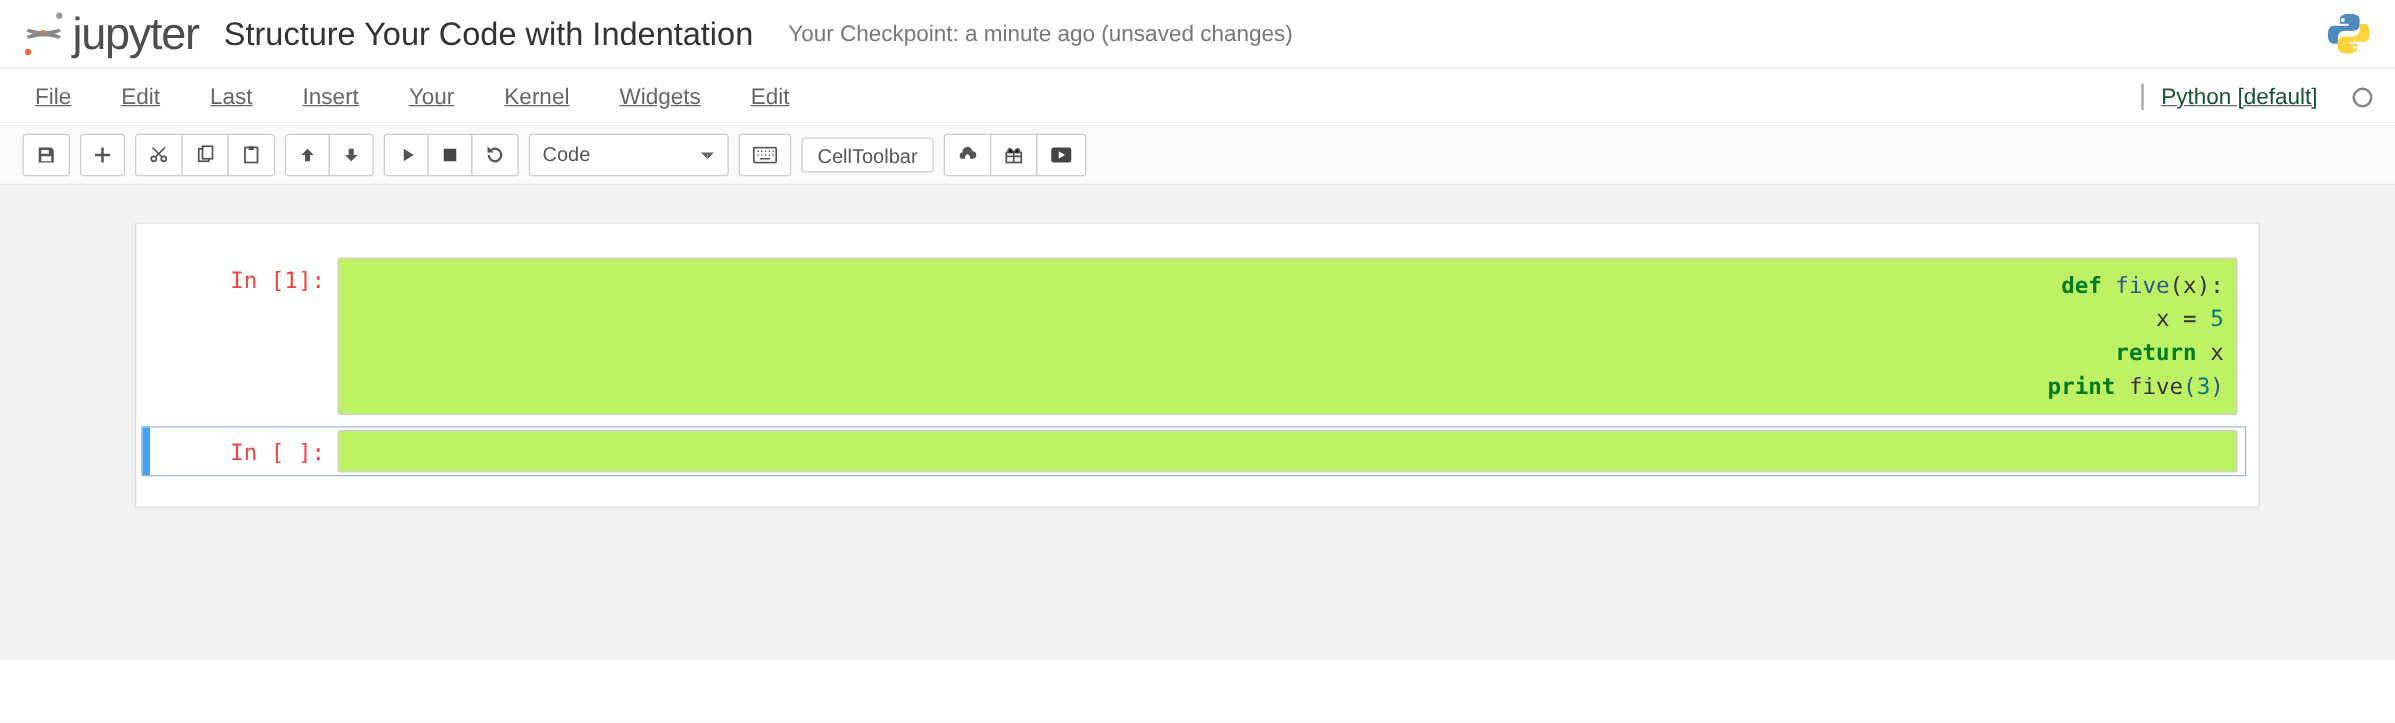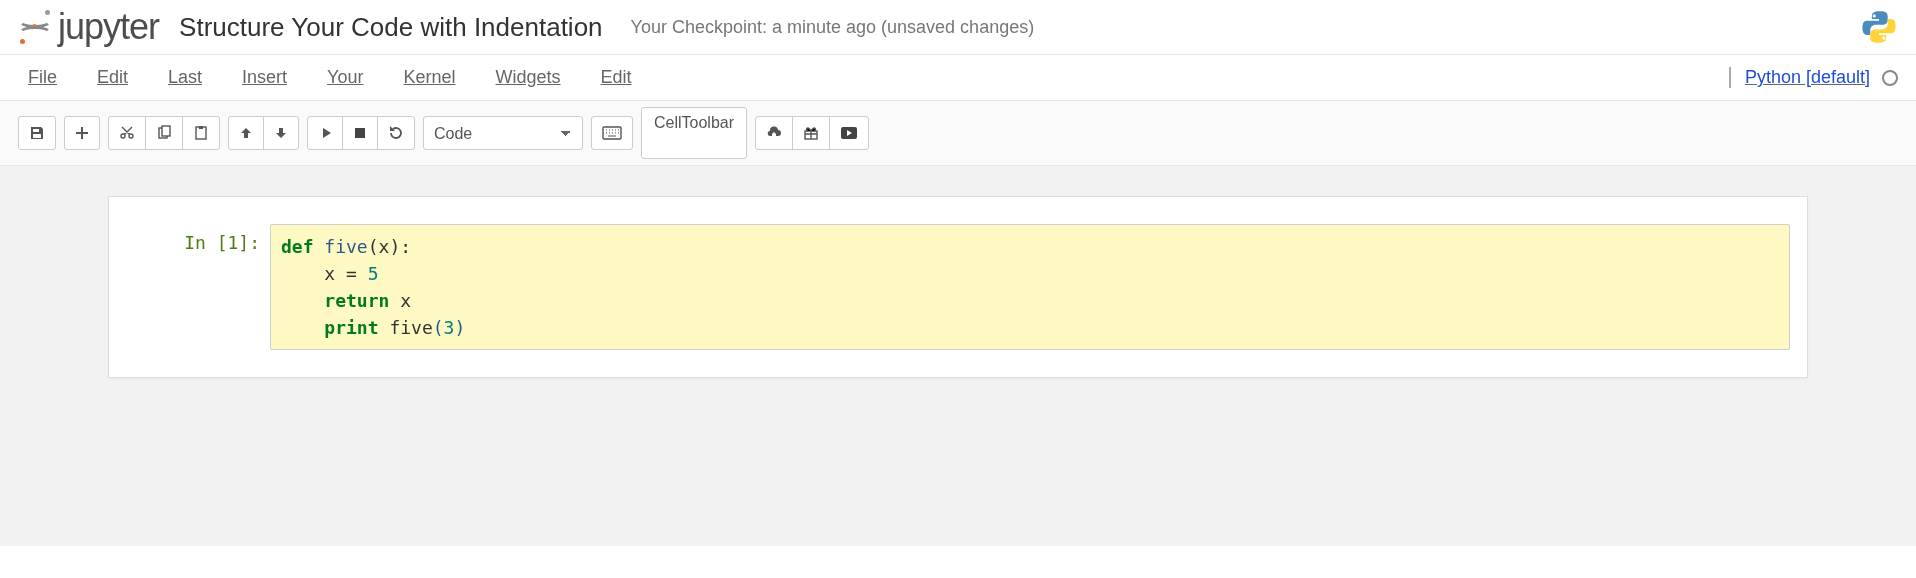"Python [default]" .menubar-right { color: #1d4ed8 -> #14532d; gap: none -> 16px }
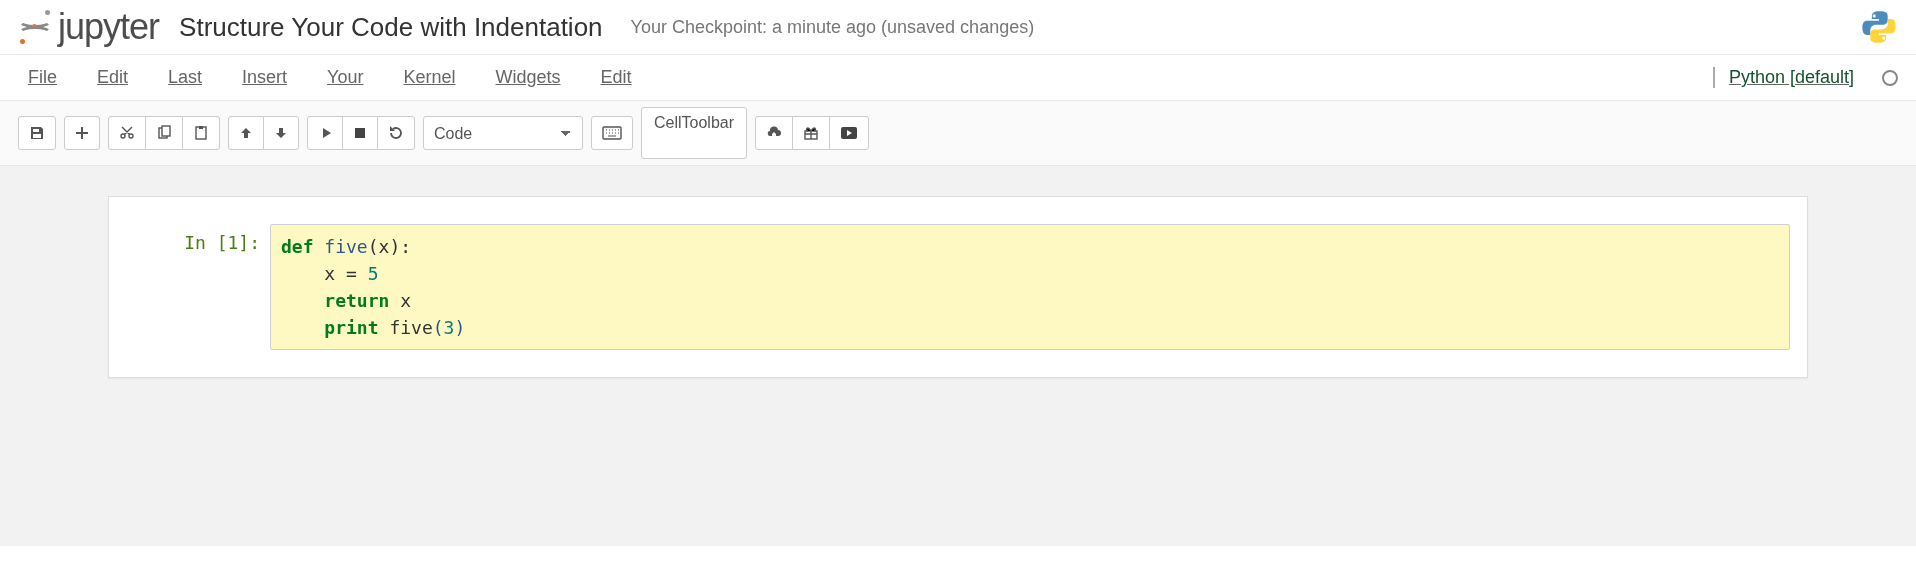"CellToolbar" .celltoolbar-btn { height: 52px -> 28px }
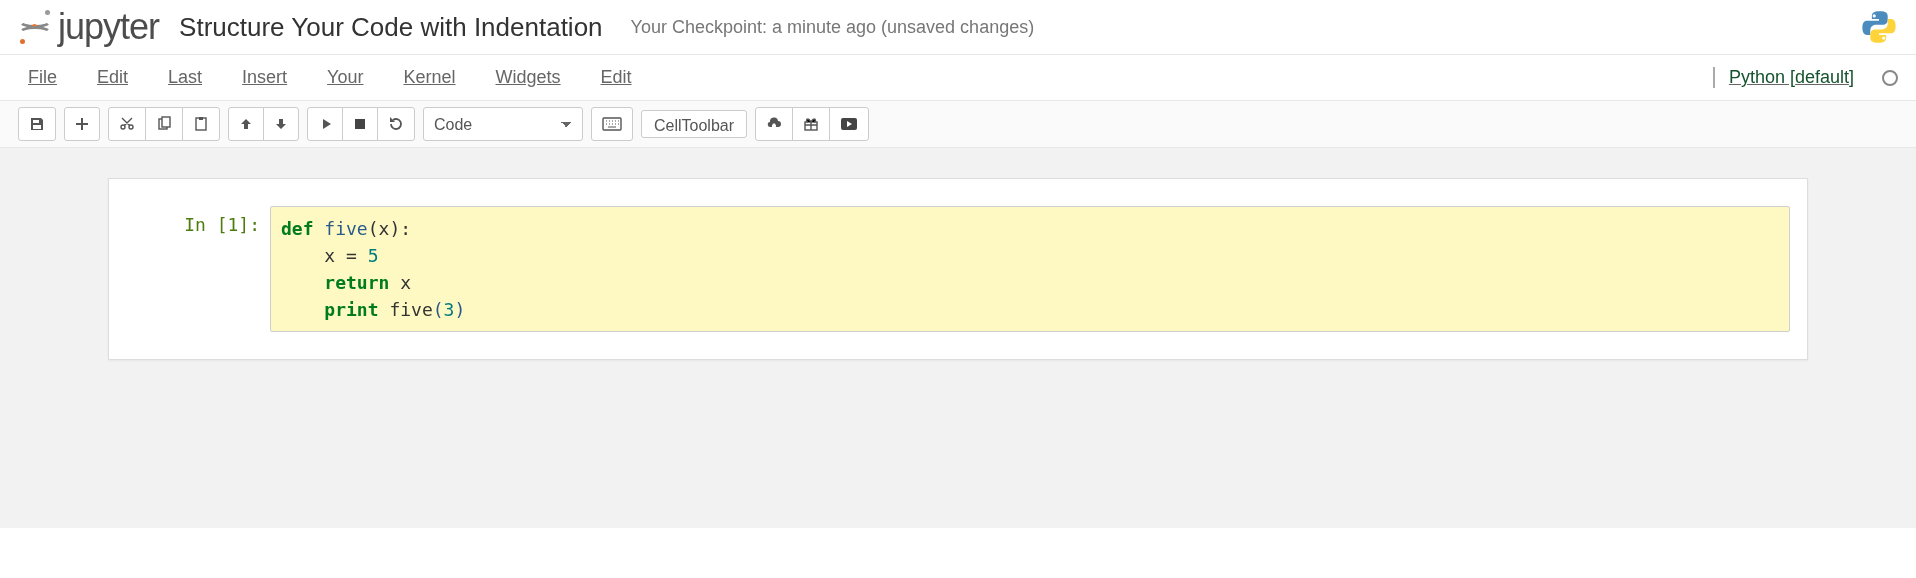"In [1]:" .prompt { color: #4d7c0f -> #ef4444 }
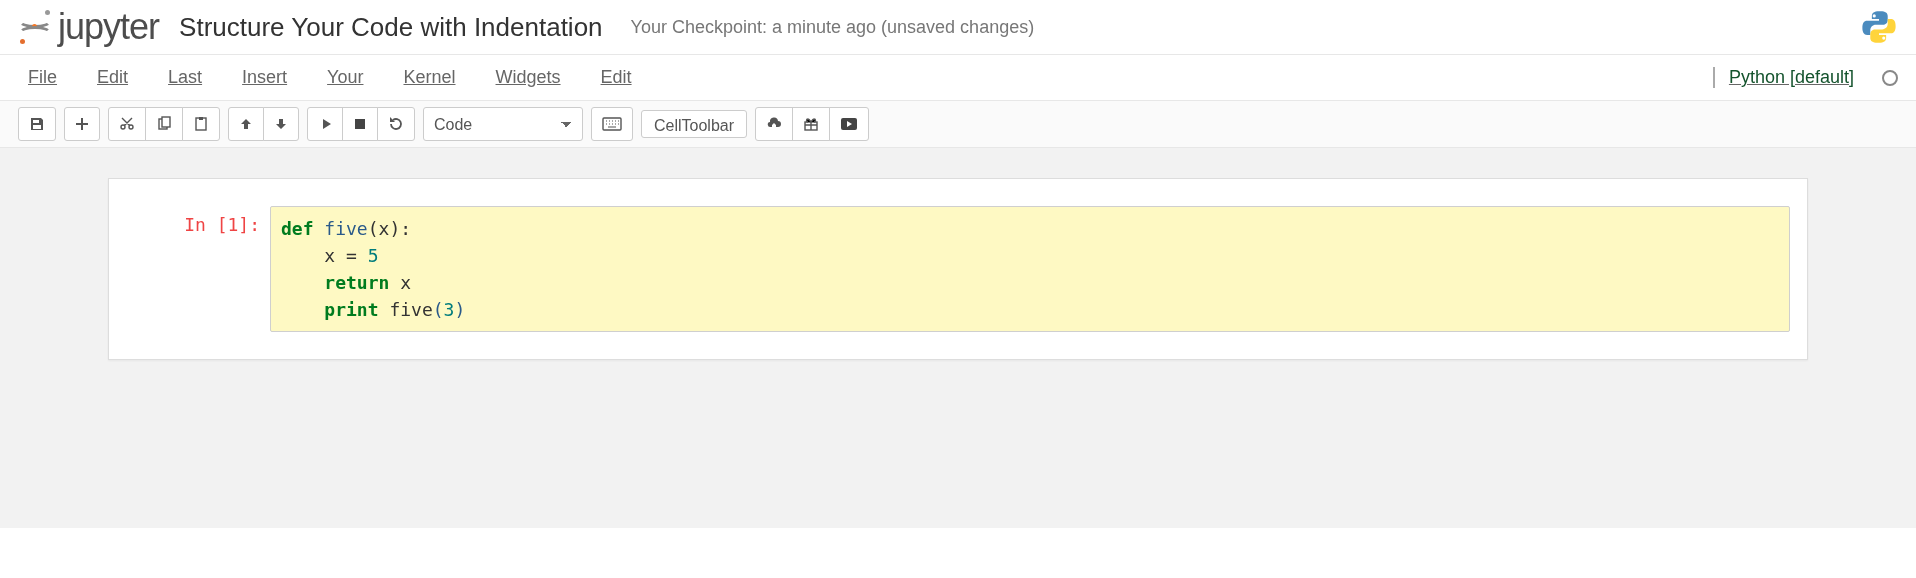"def five(x): x = 5" .input-area { background: #fef9c3 -> #bef264; text-align: none -> right }
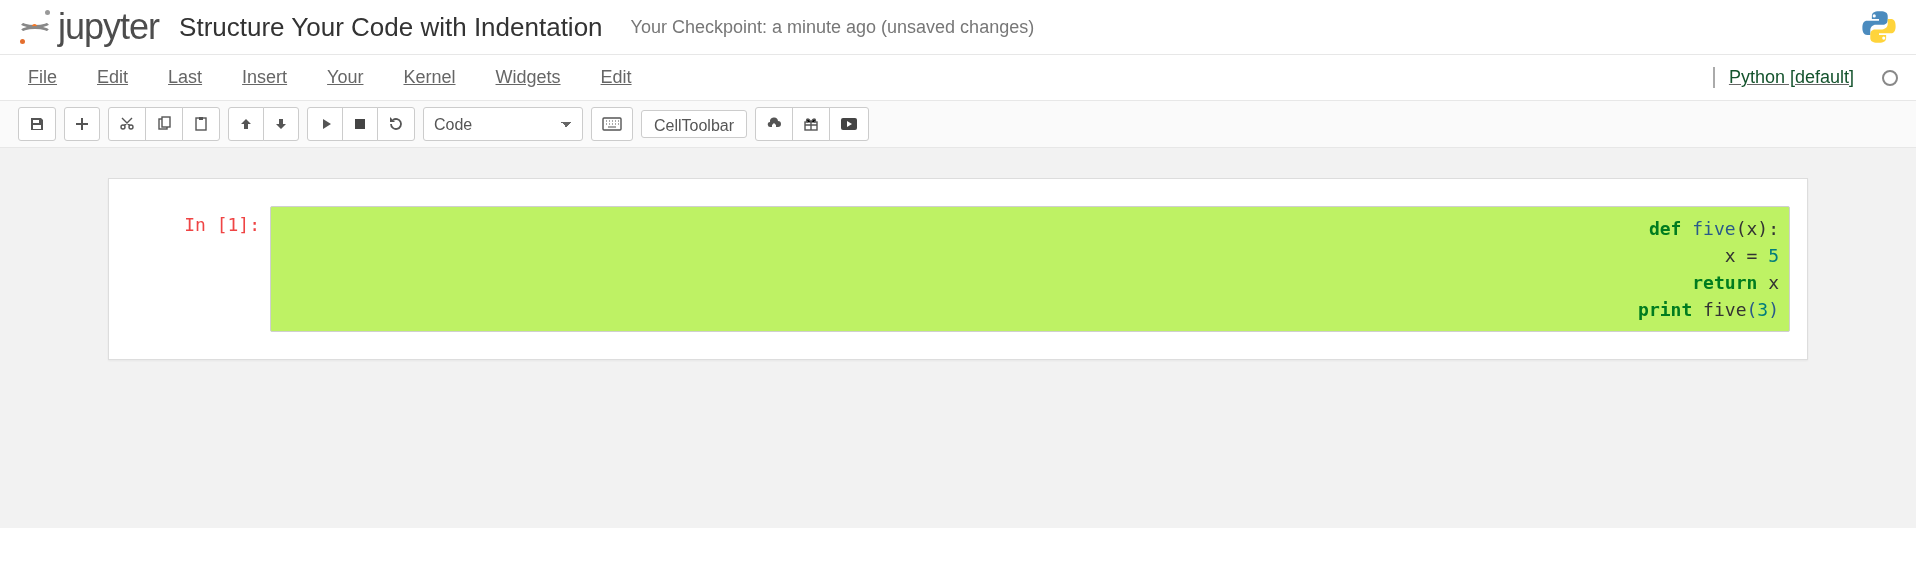"In [ ]:" div.cell { html: none -> <div> <div>In [ ]:</div> <div> <div></div> </div> </div> }
